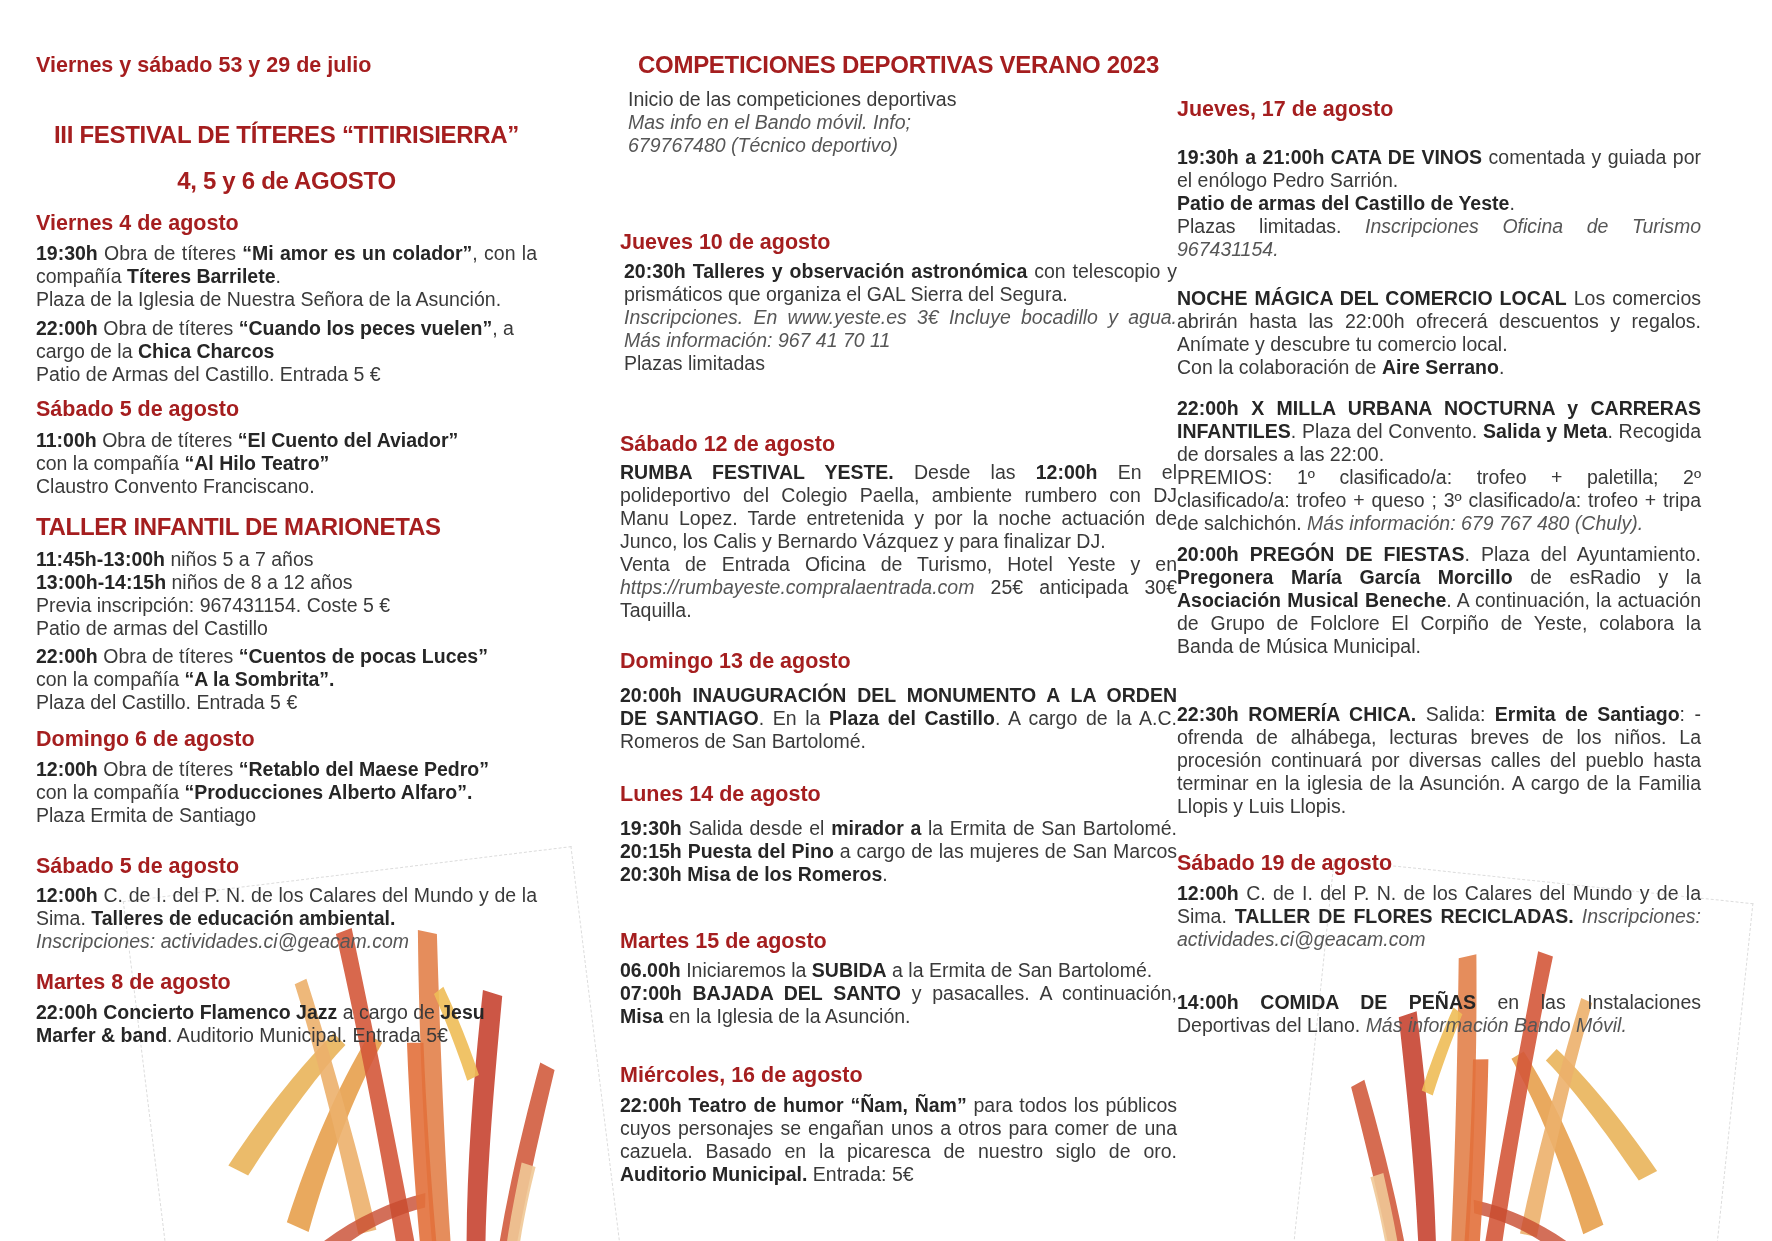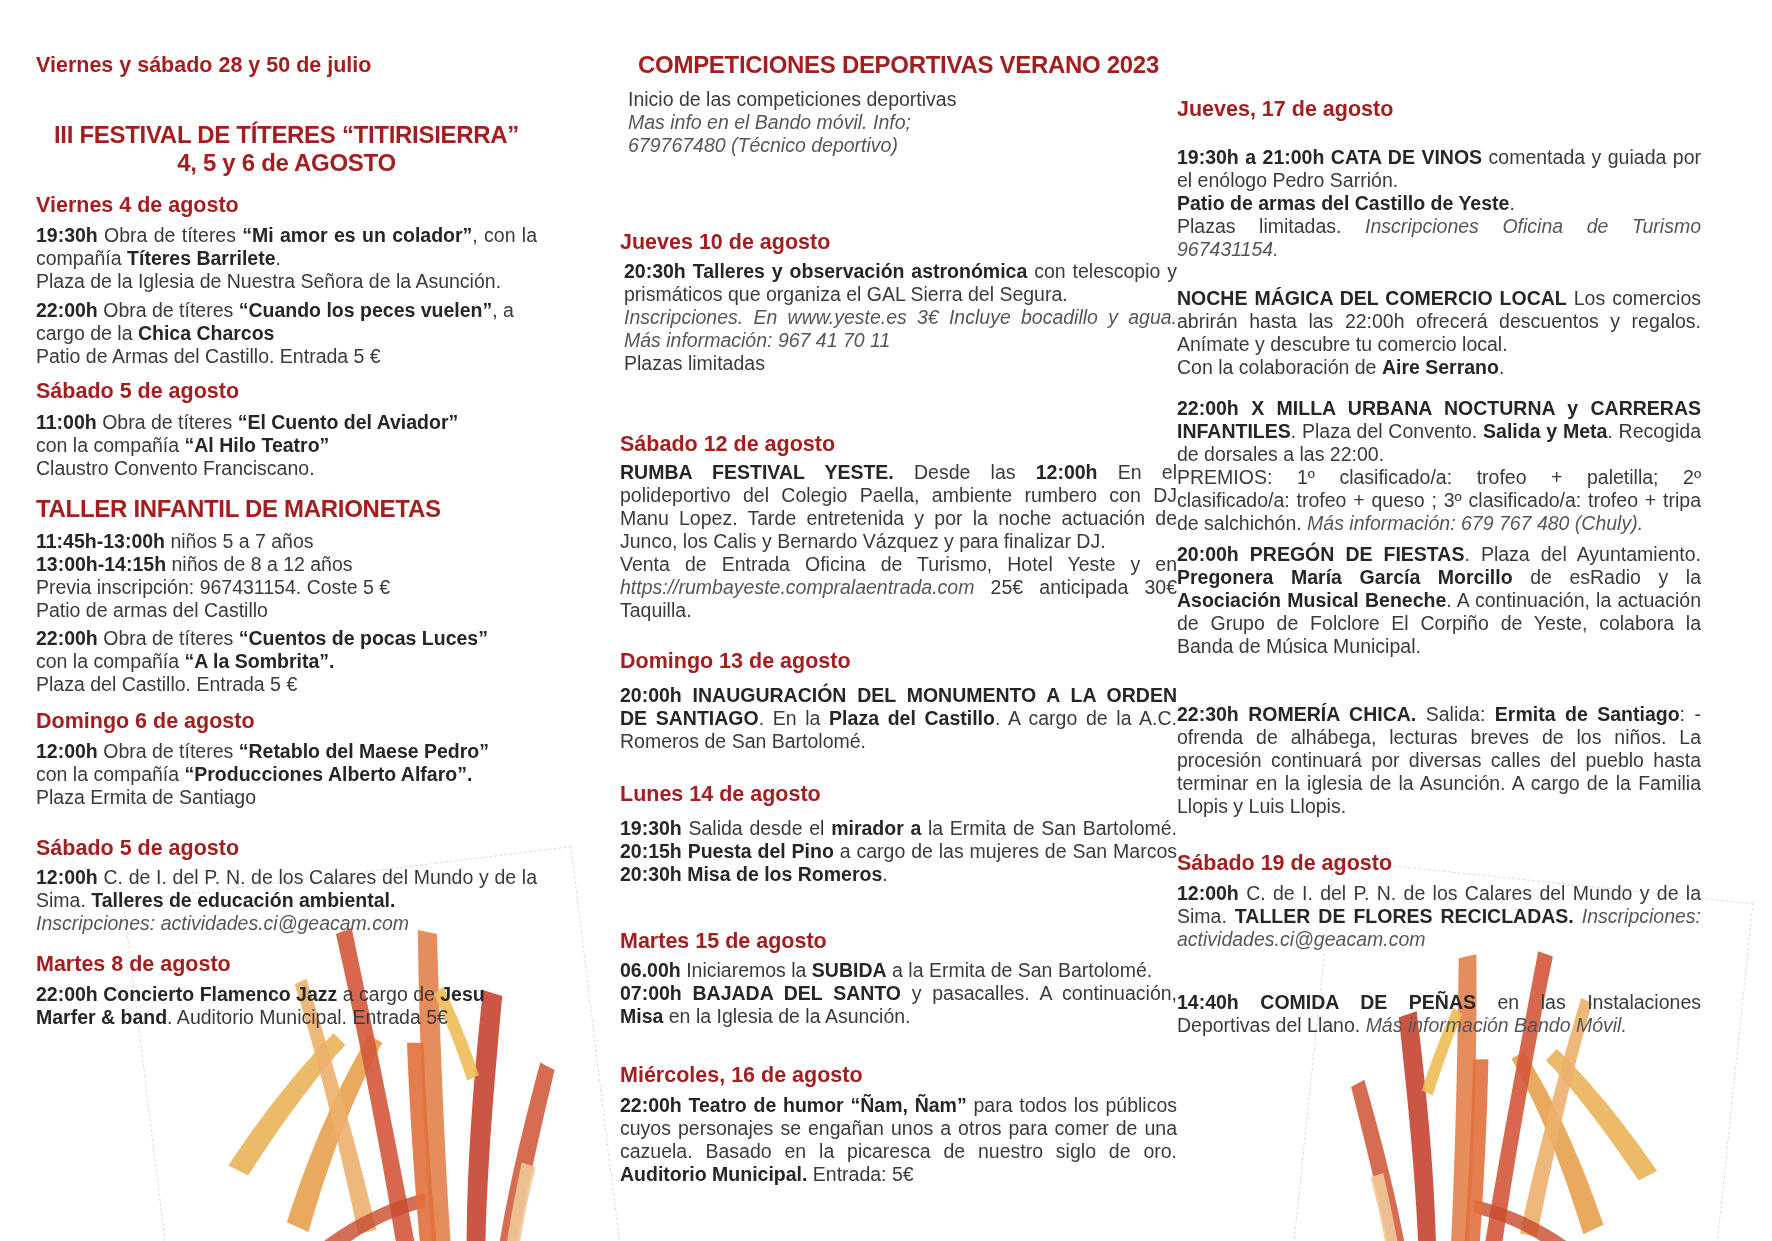"Viernes y sábado 28 y" b { text: 28 y 50 -> 53 y 29 }
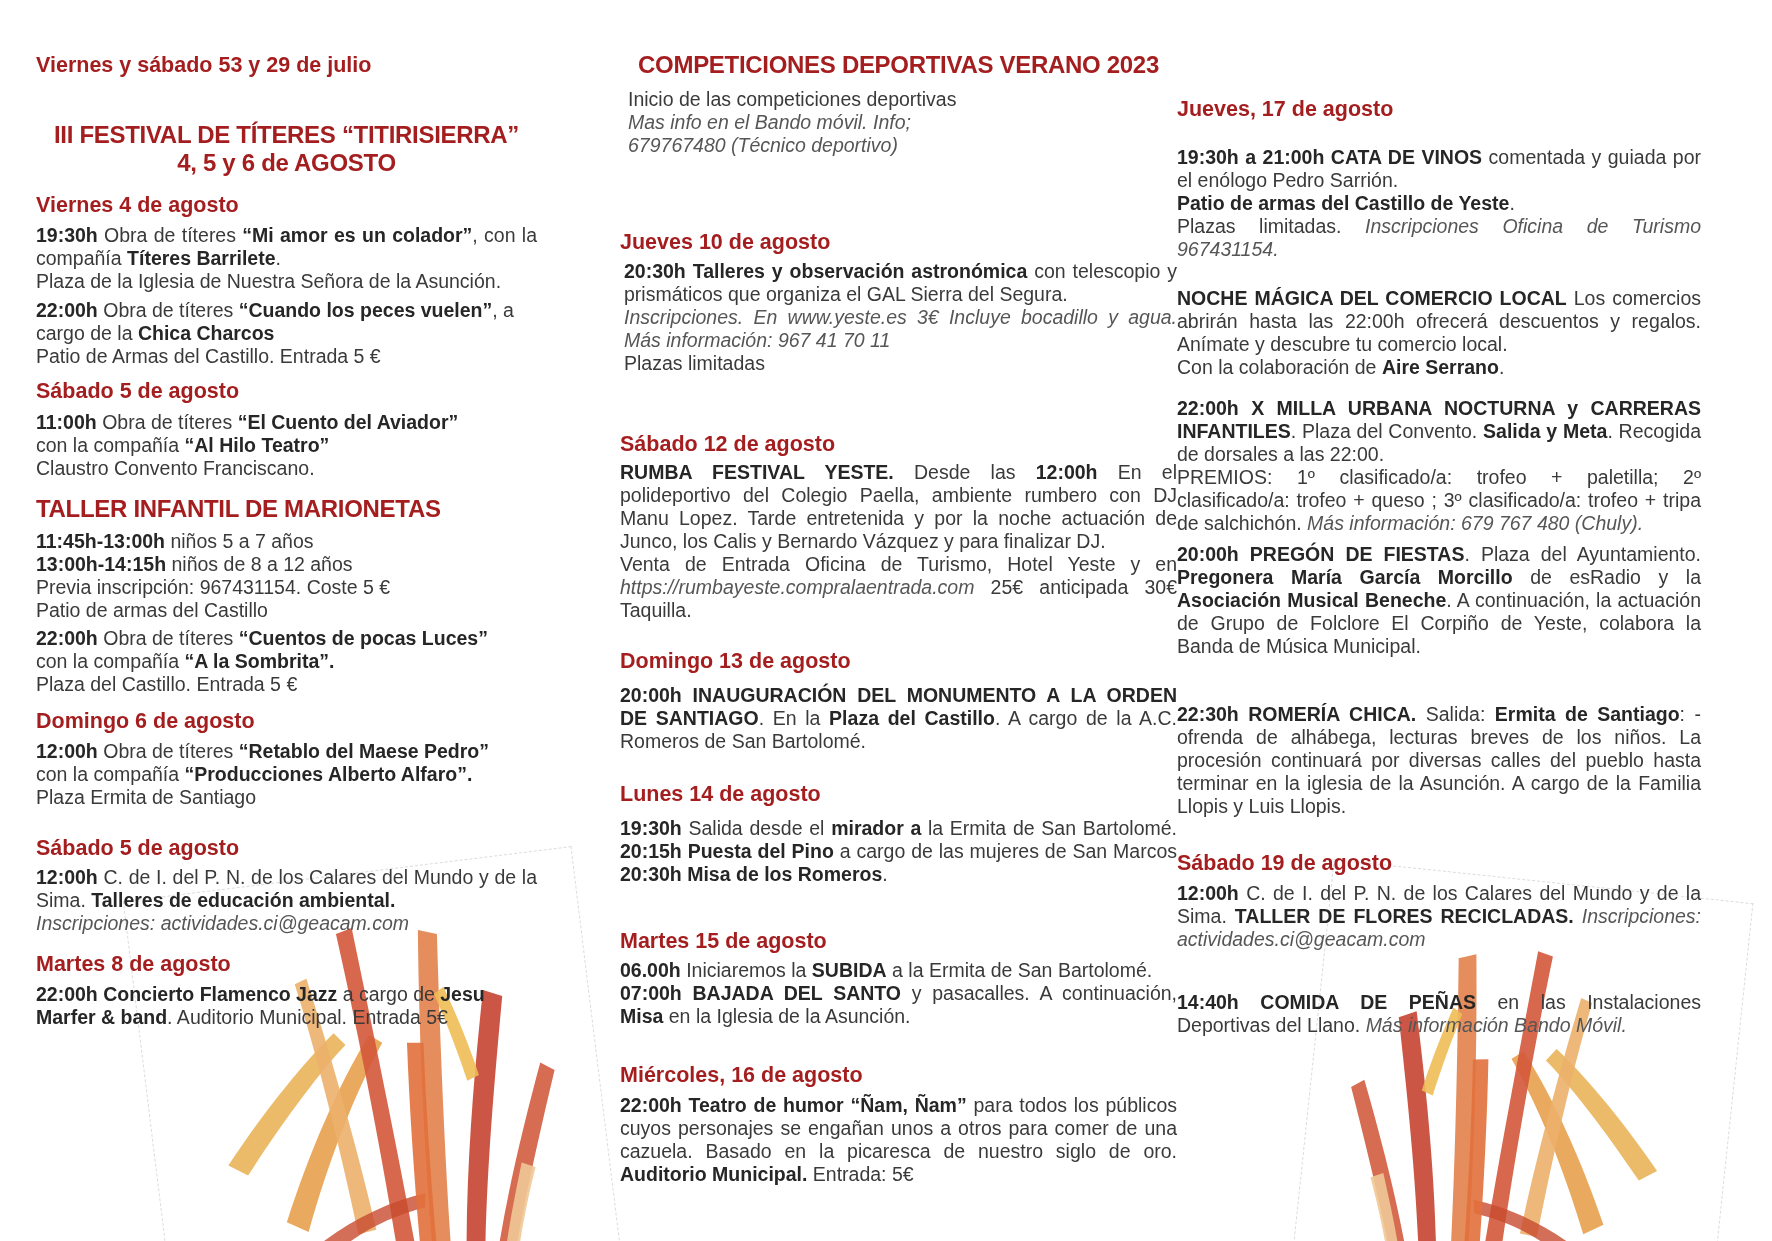"4, 5 y 6 de" div.block { margin-top: 2px -> 20px }
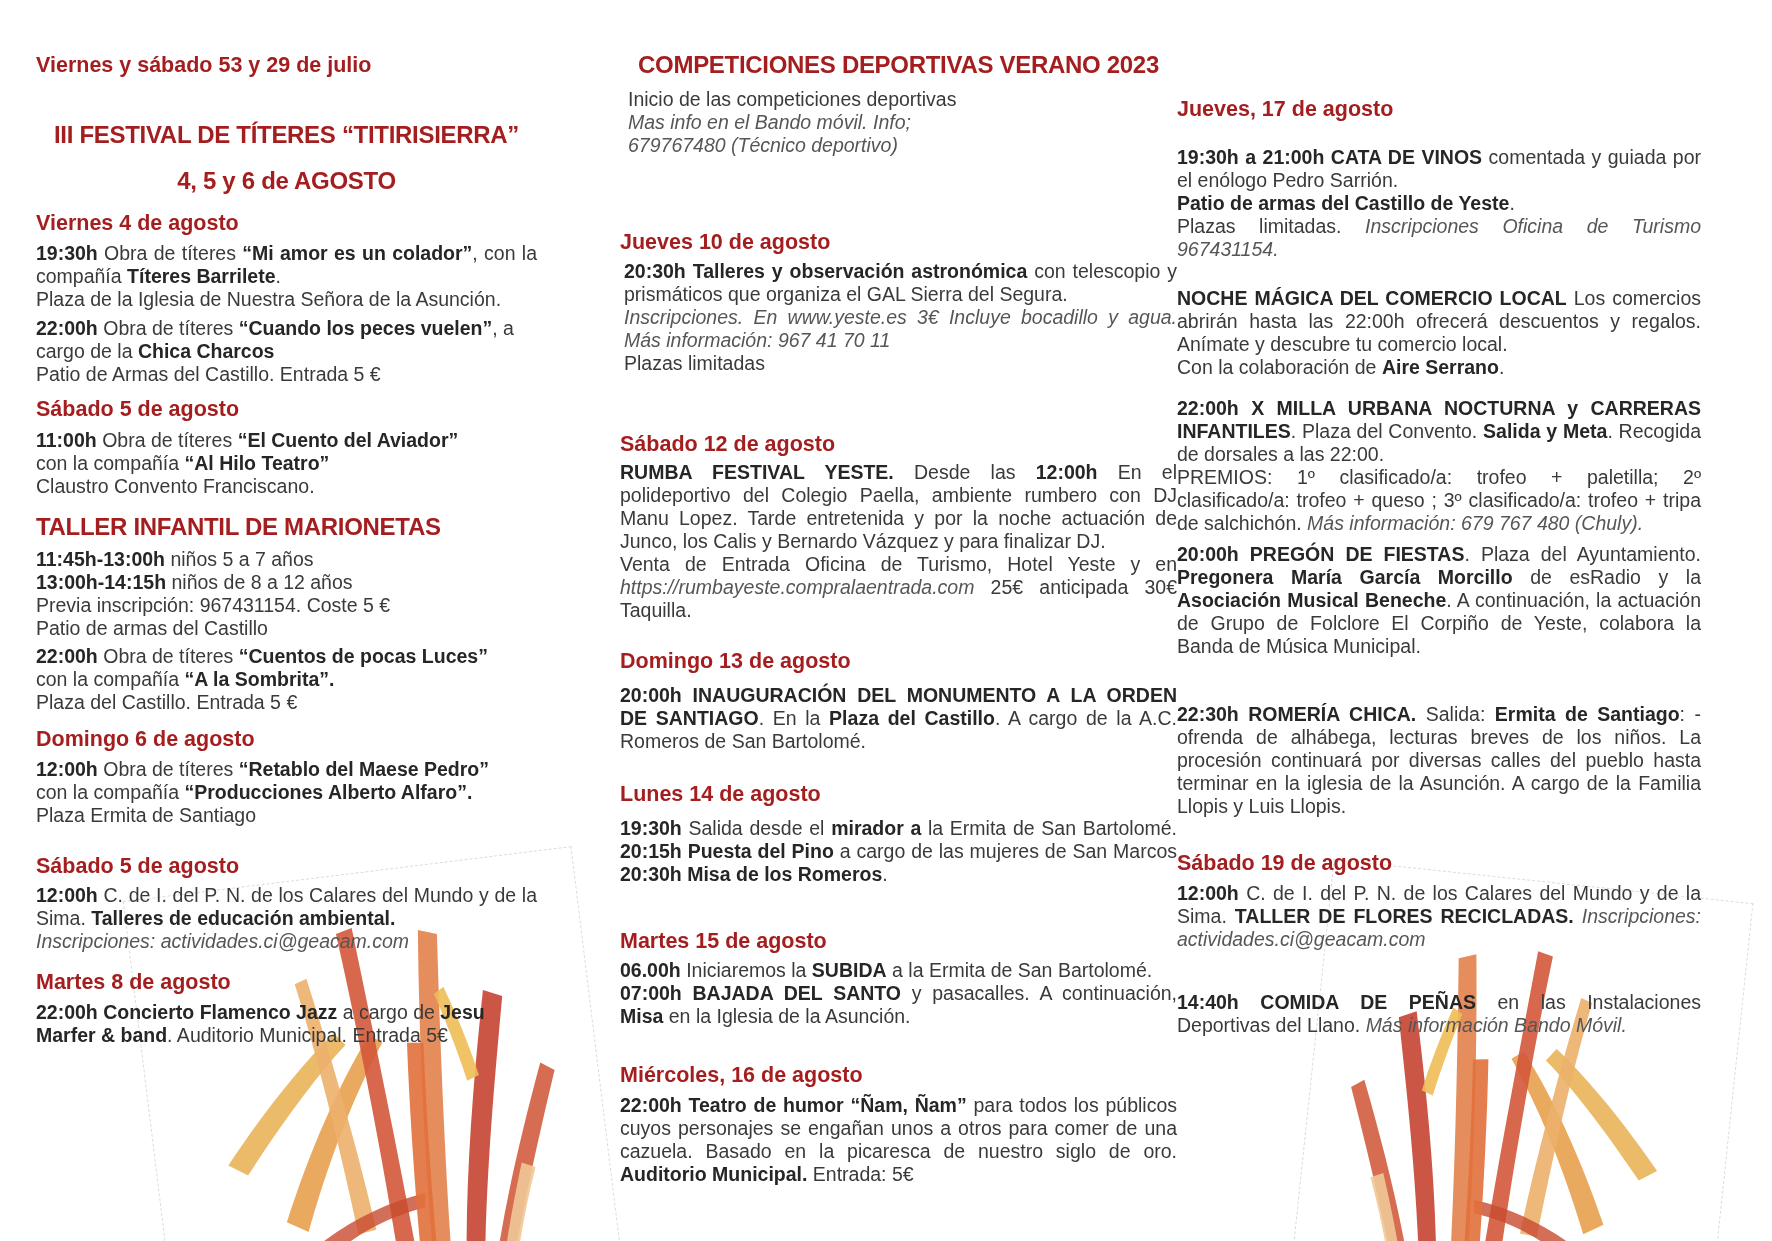"14:40h COMIDA DE PEÑAS" b { text: 14:40h -> 14:00h }
